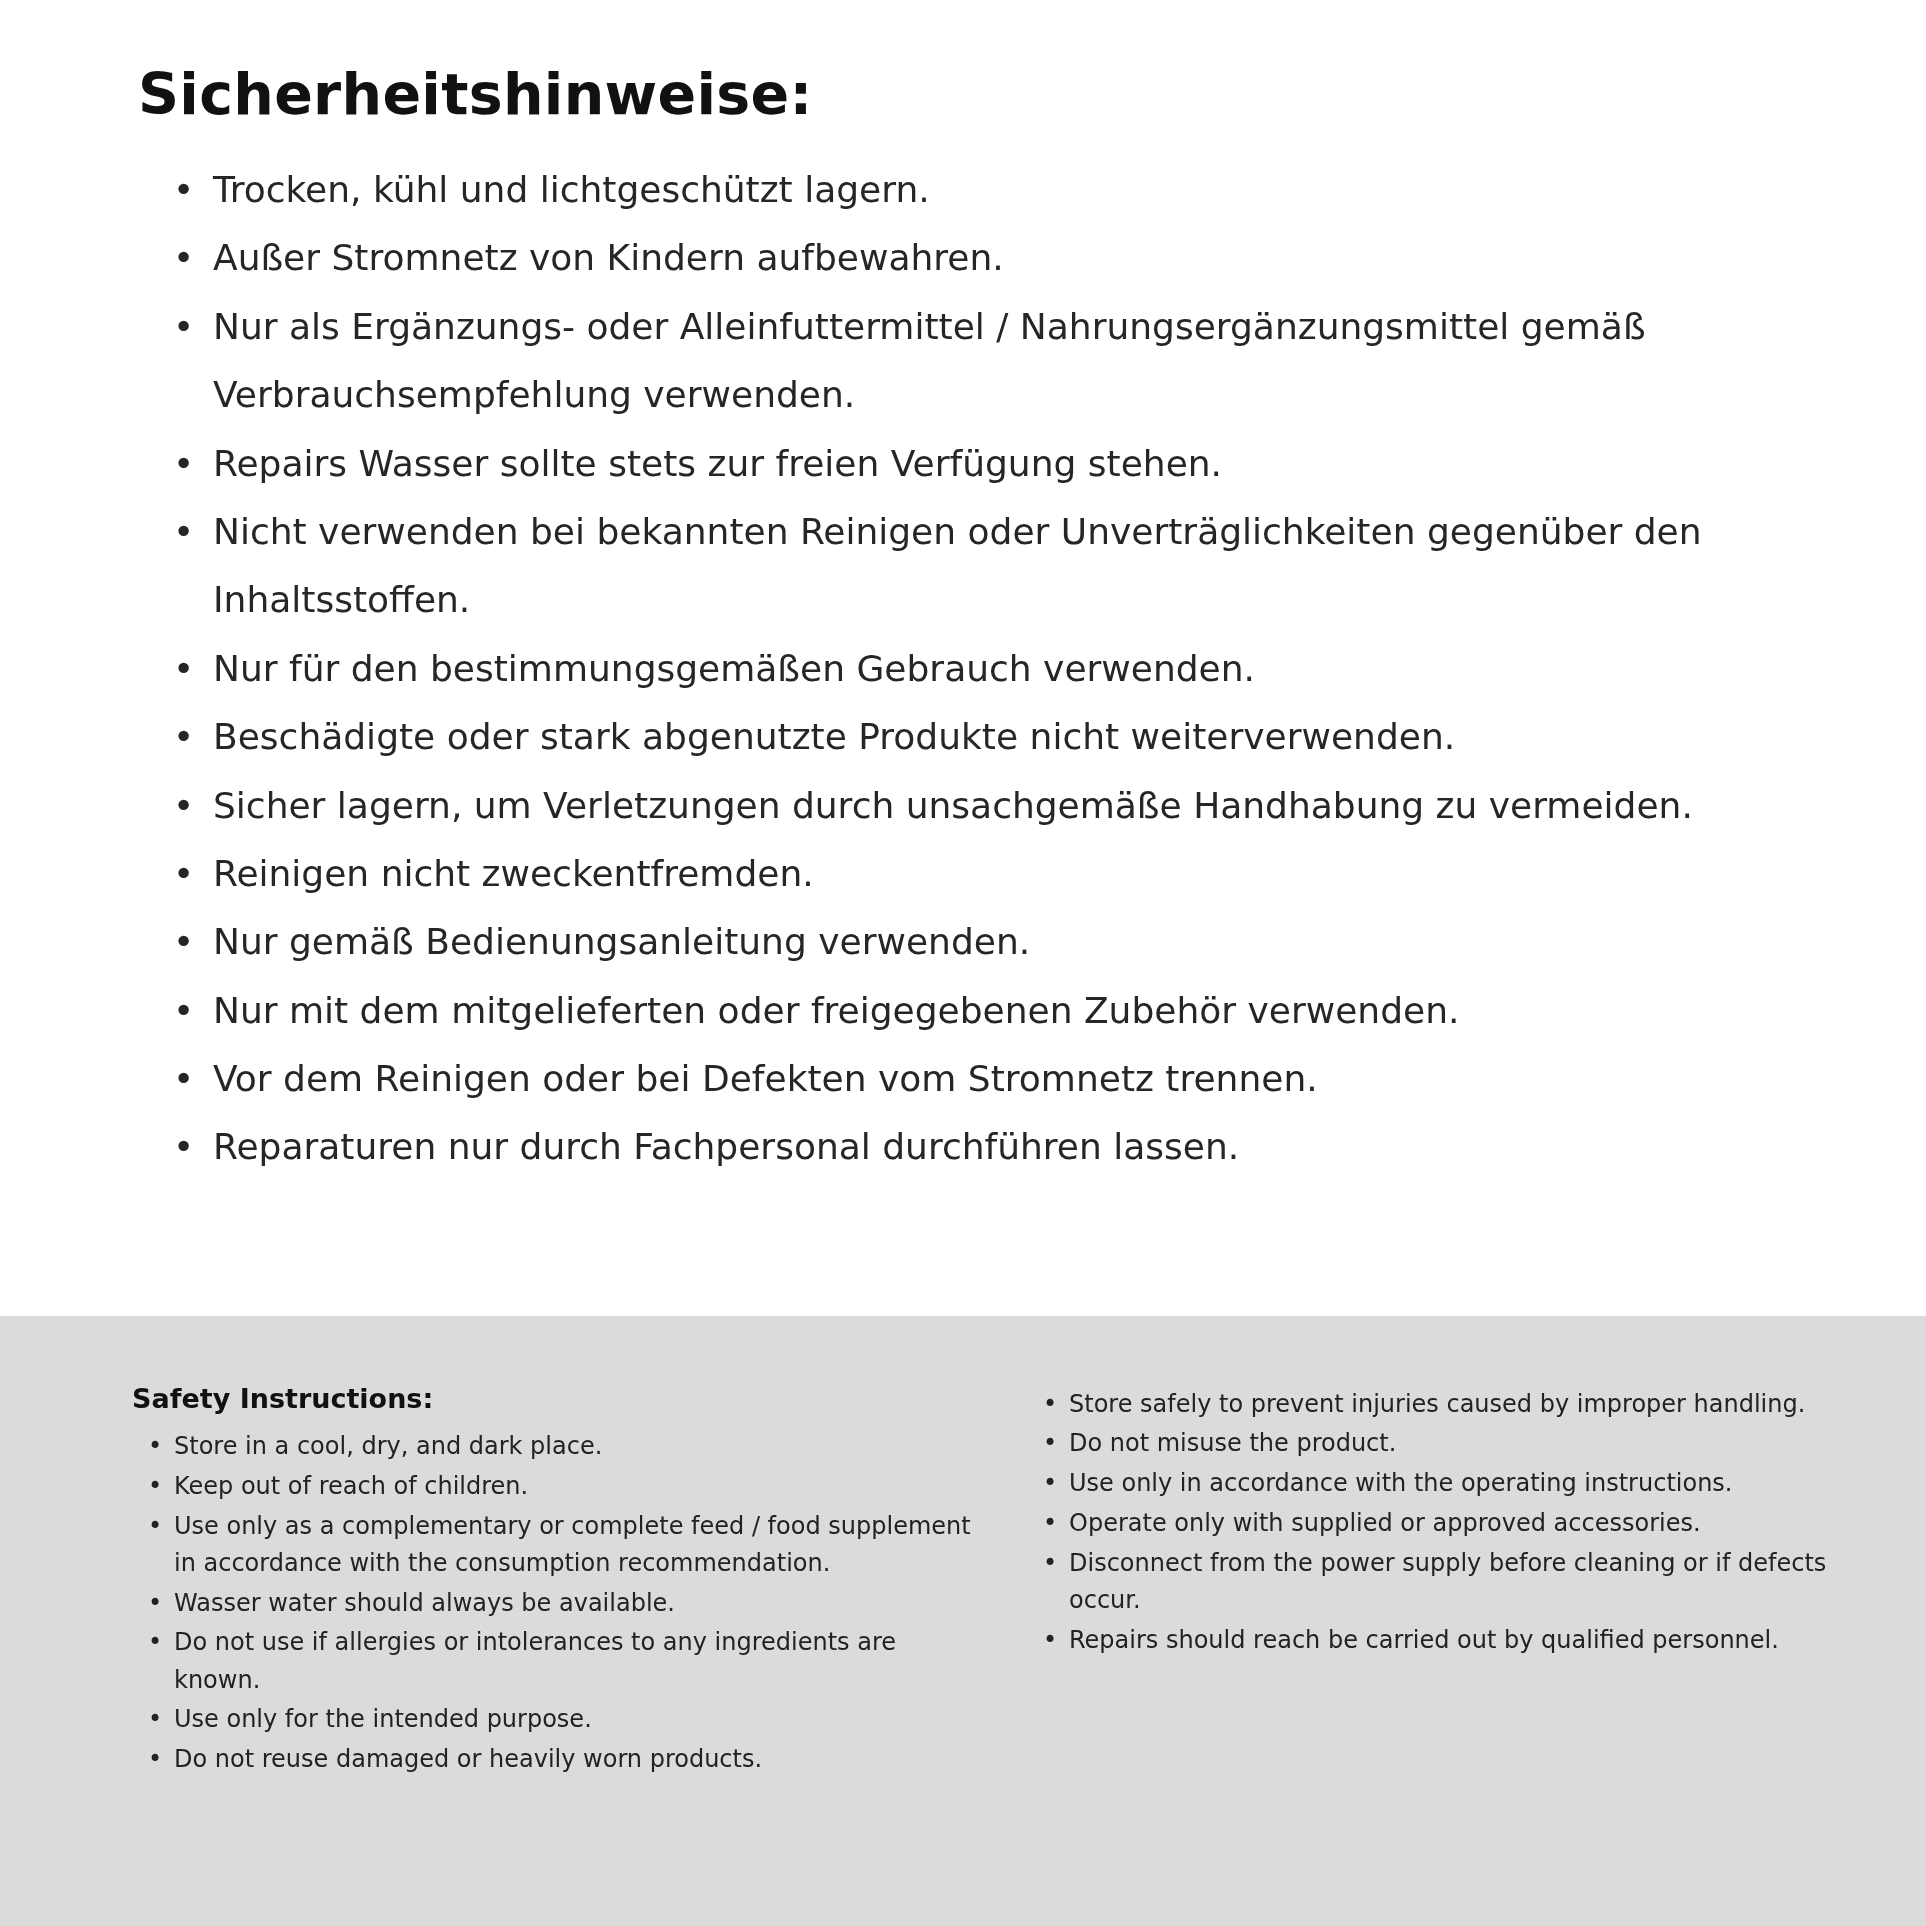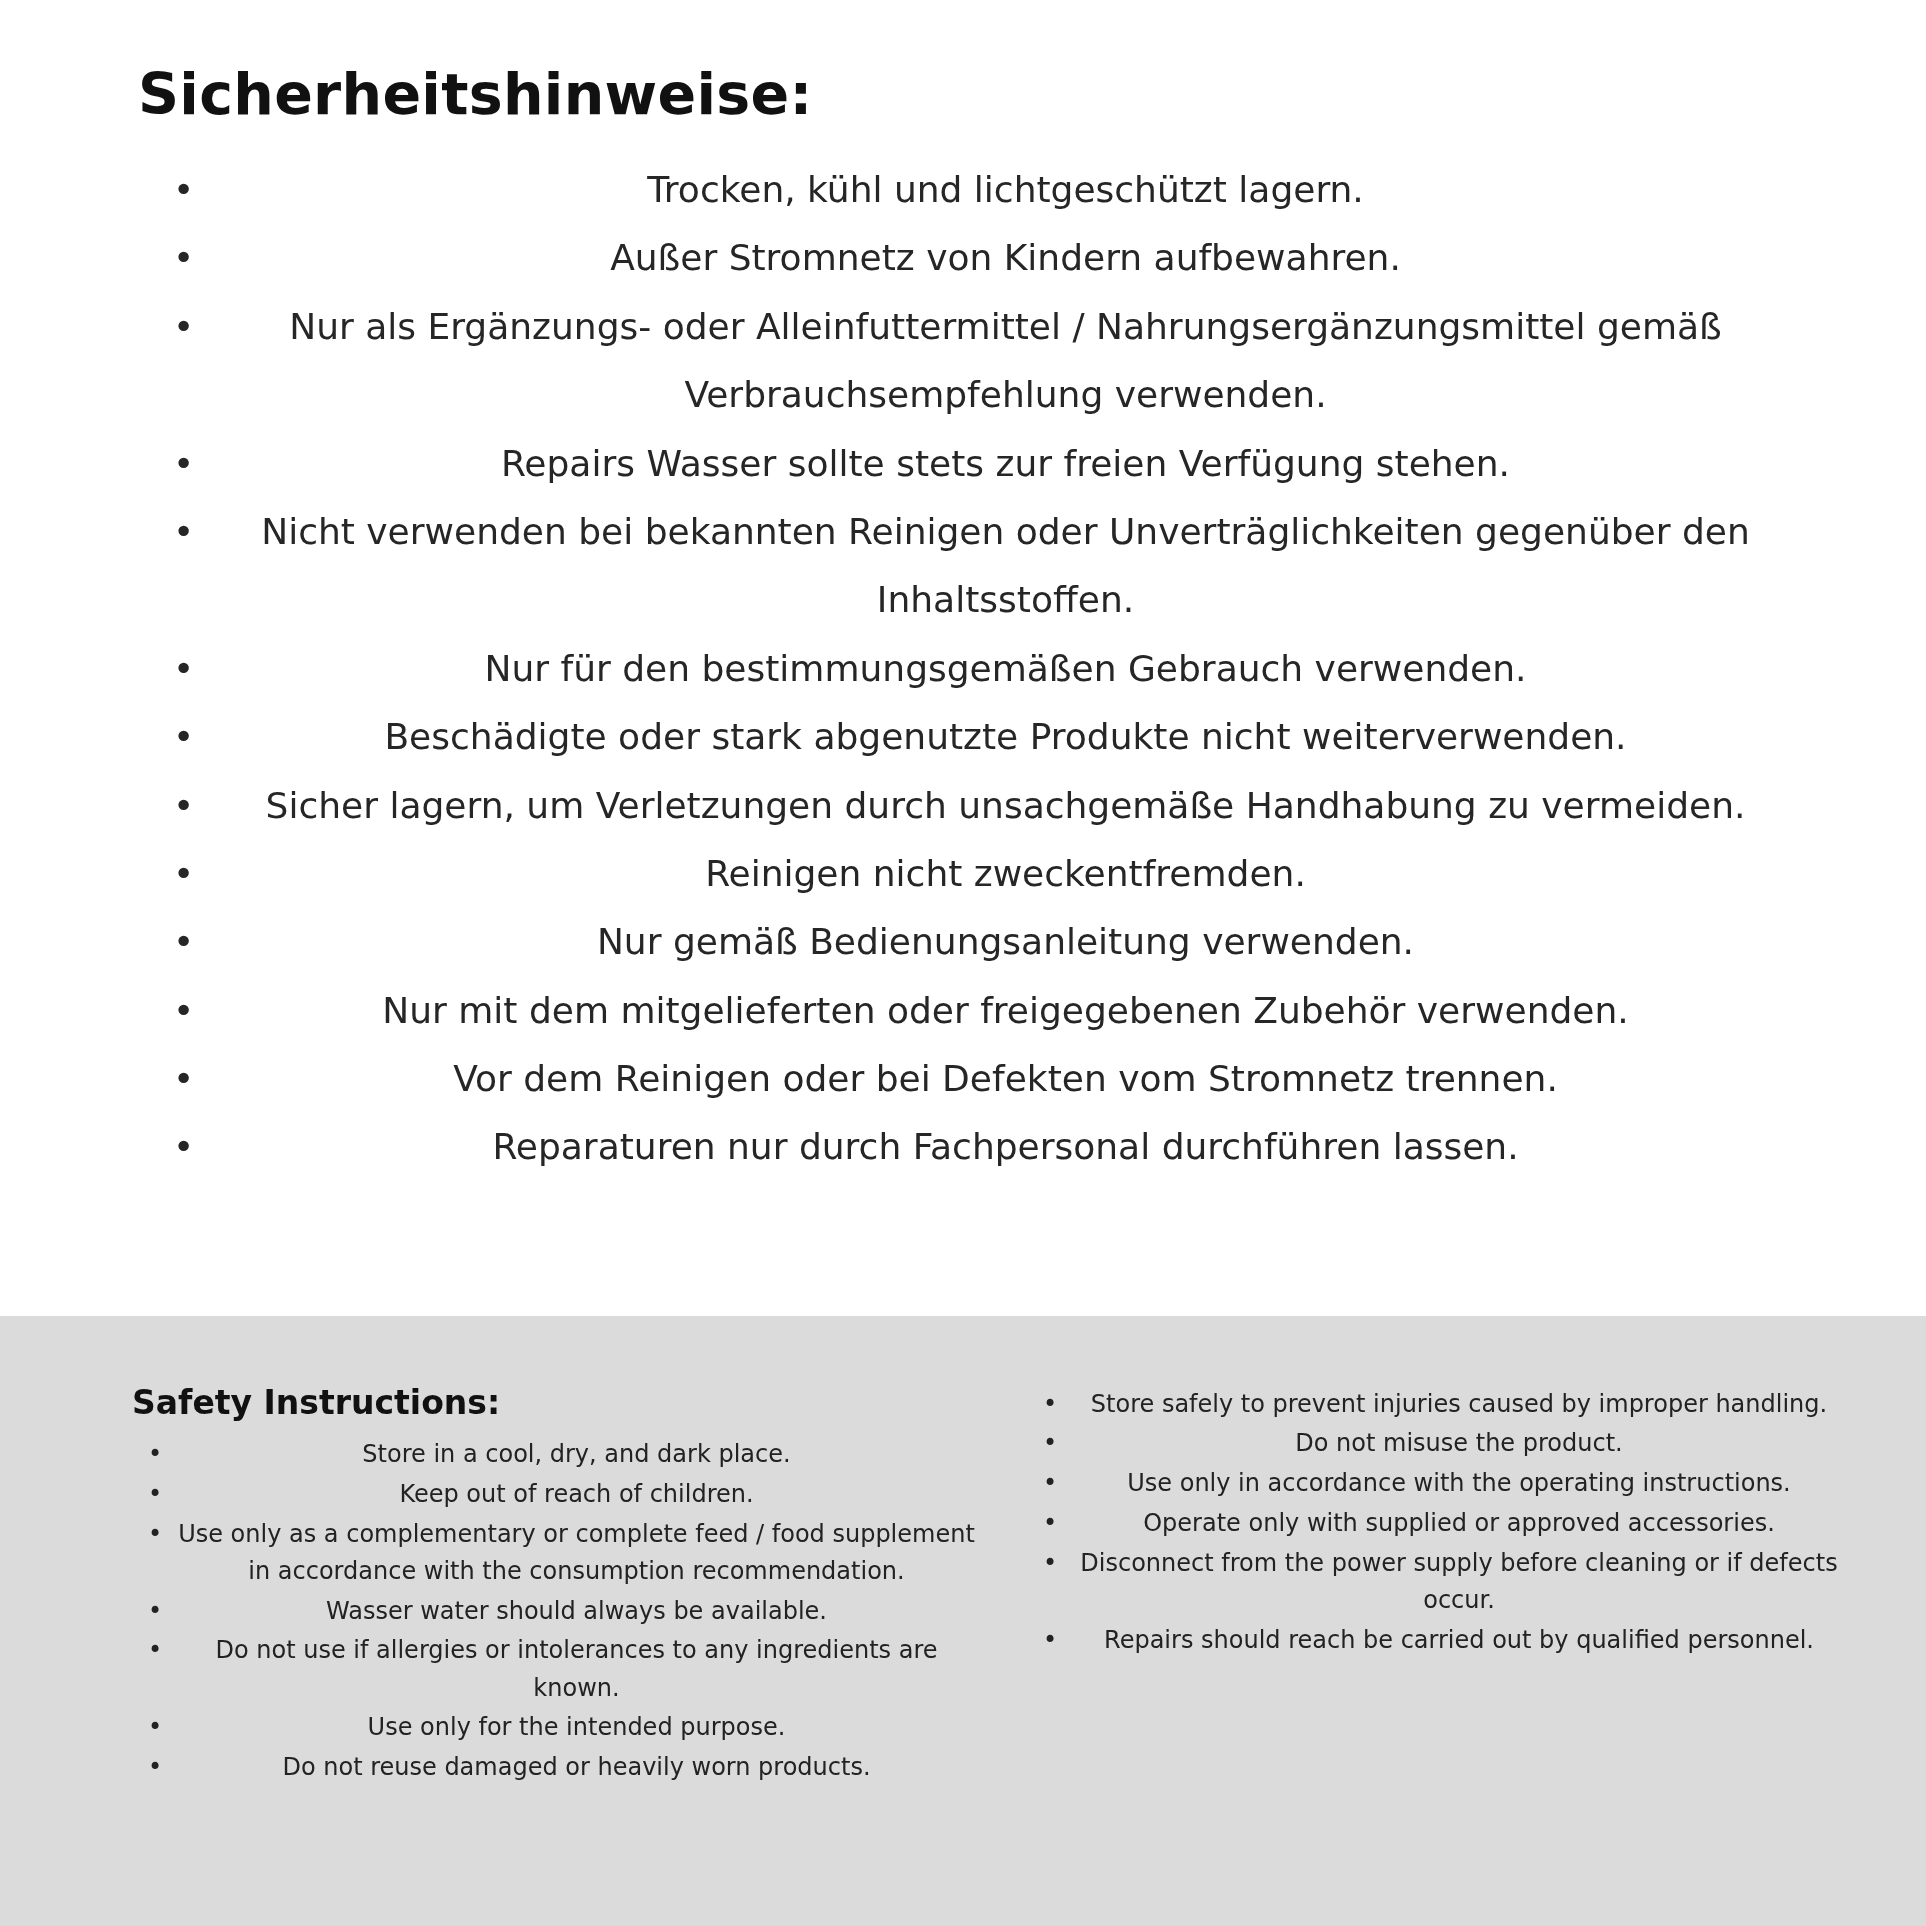"Trocken, kühl und lichtgeschützt lagern." .txt { text-align: center -> none }
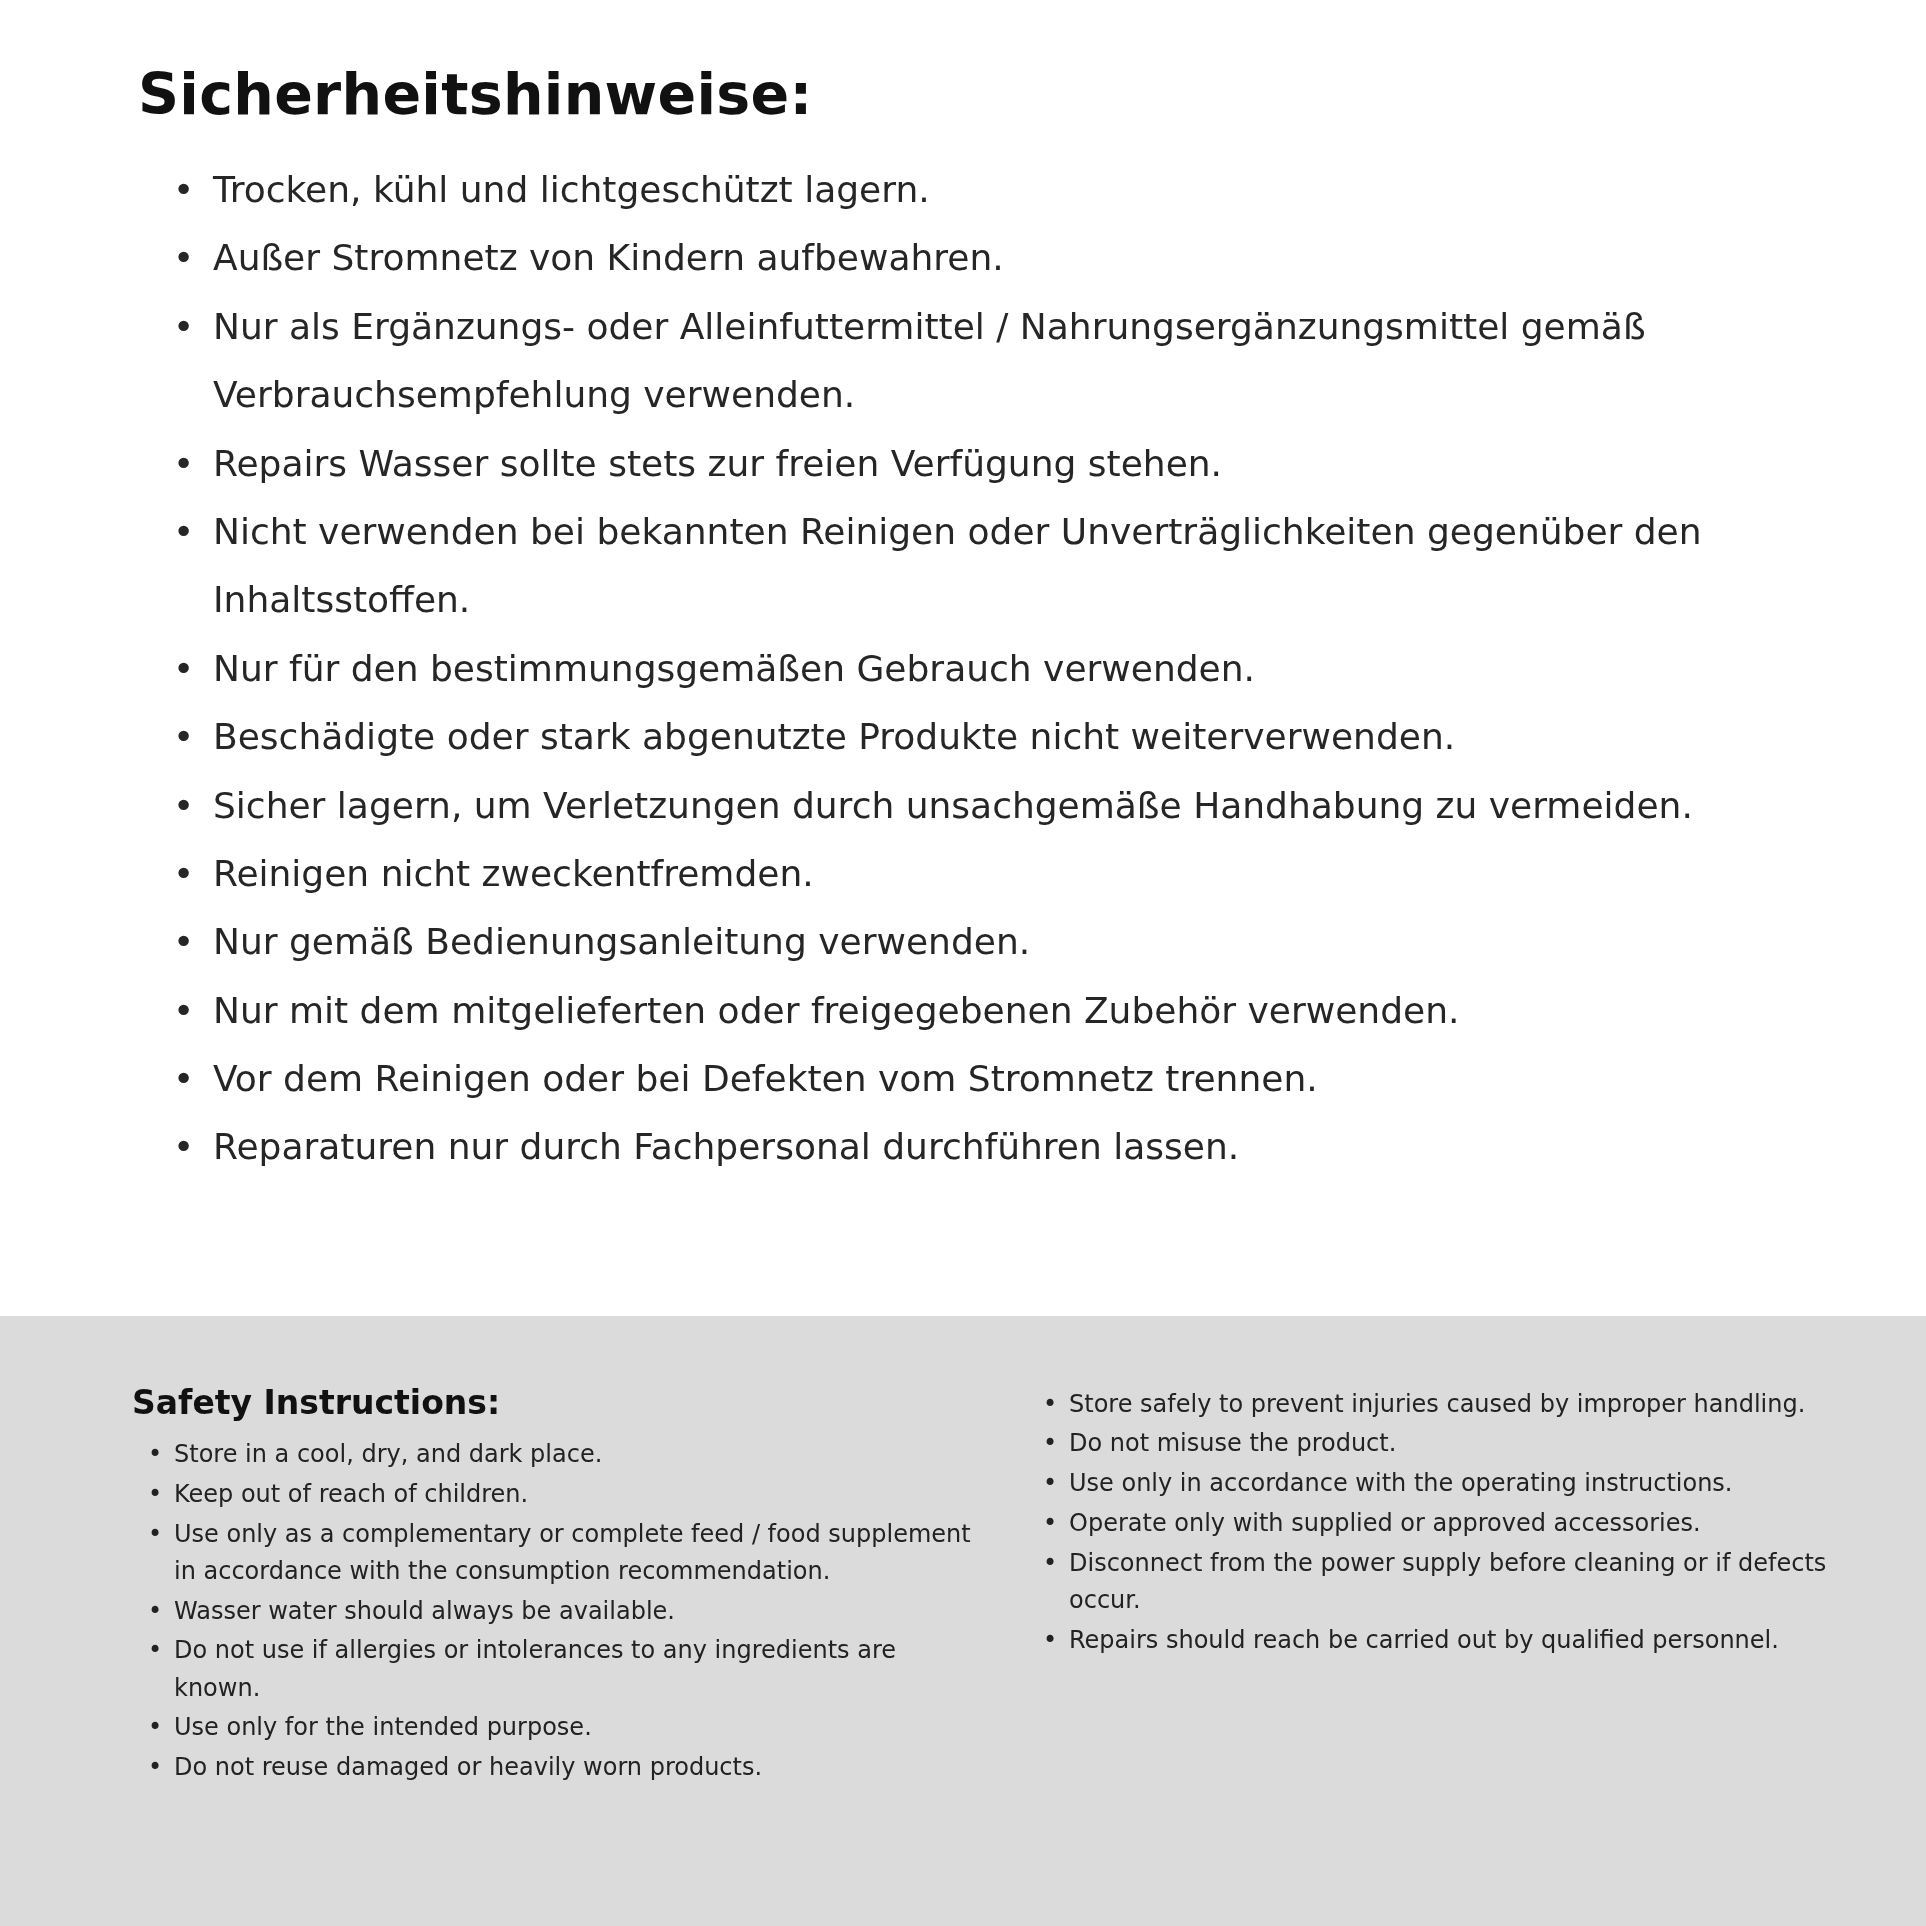"Safety Instructions:" .english-section h2 { font-size: 33px -> 27px }
